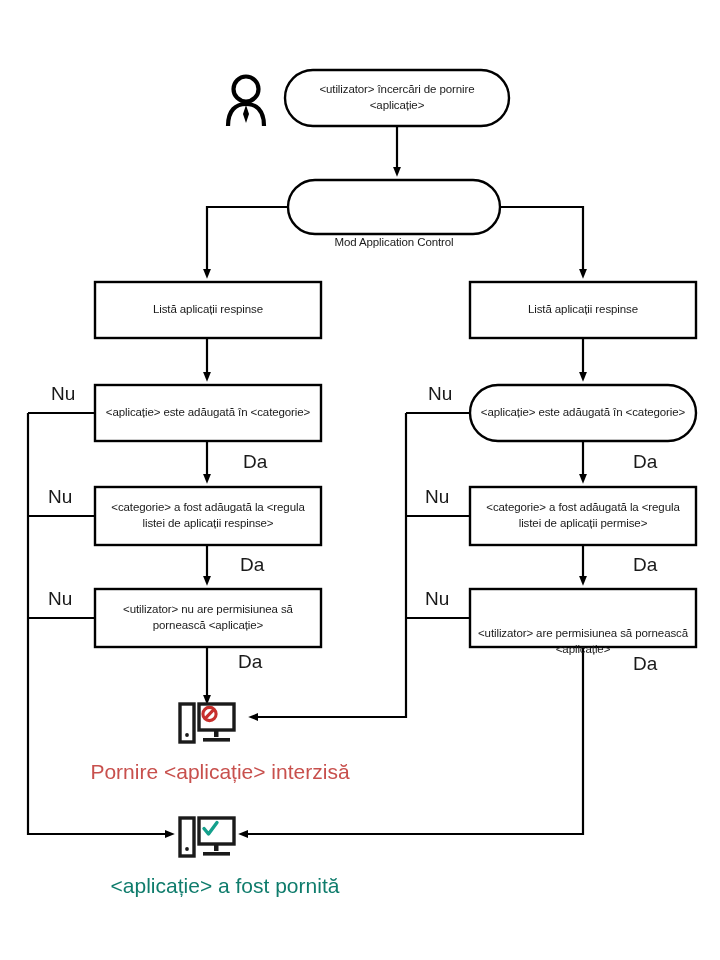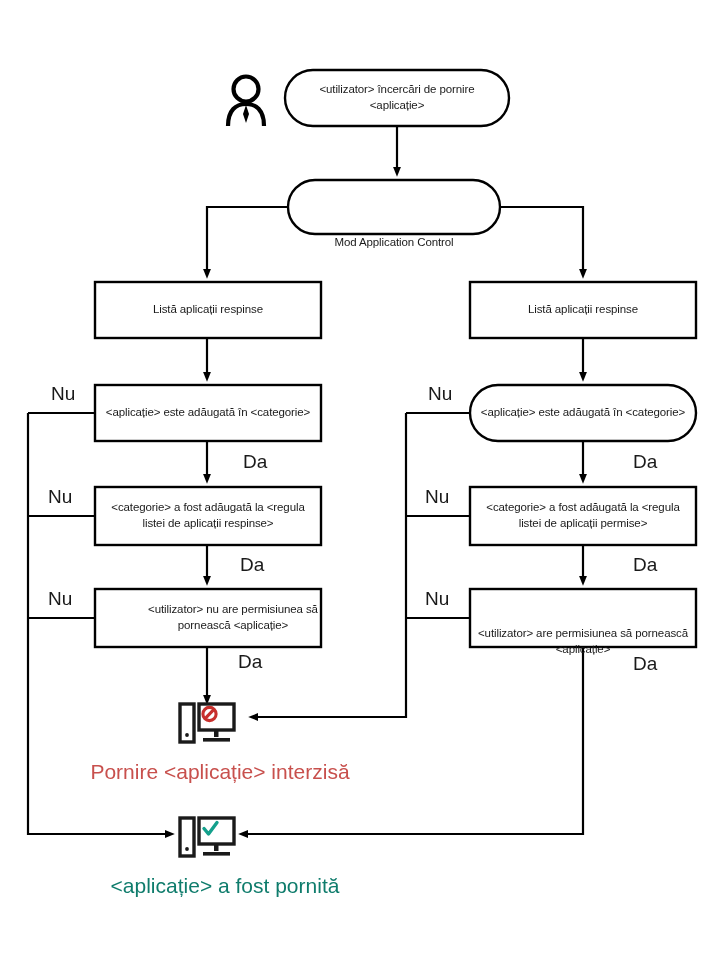"<utilizator> nu are permisiunea să" div.node-label { margin-left: 25px -> none }
